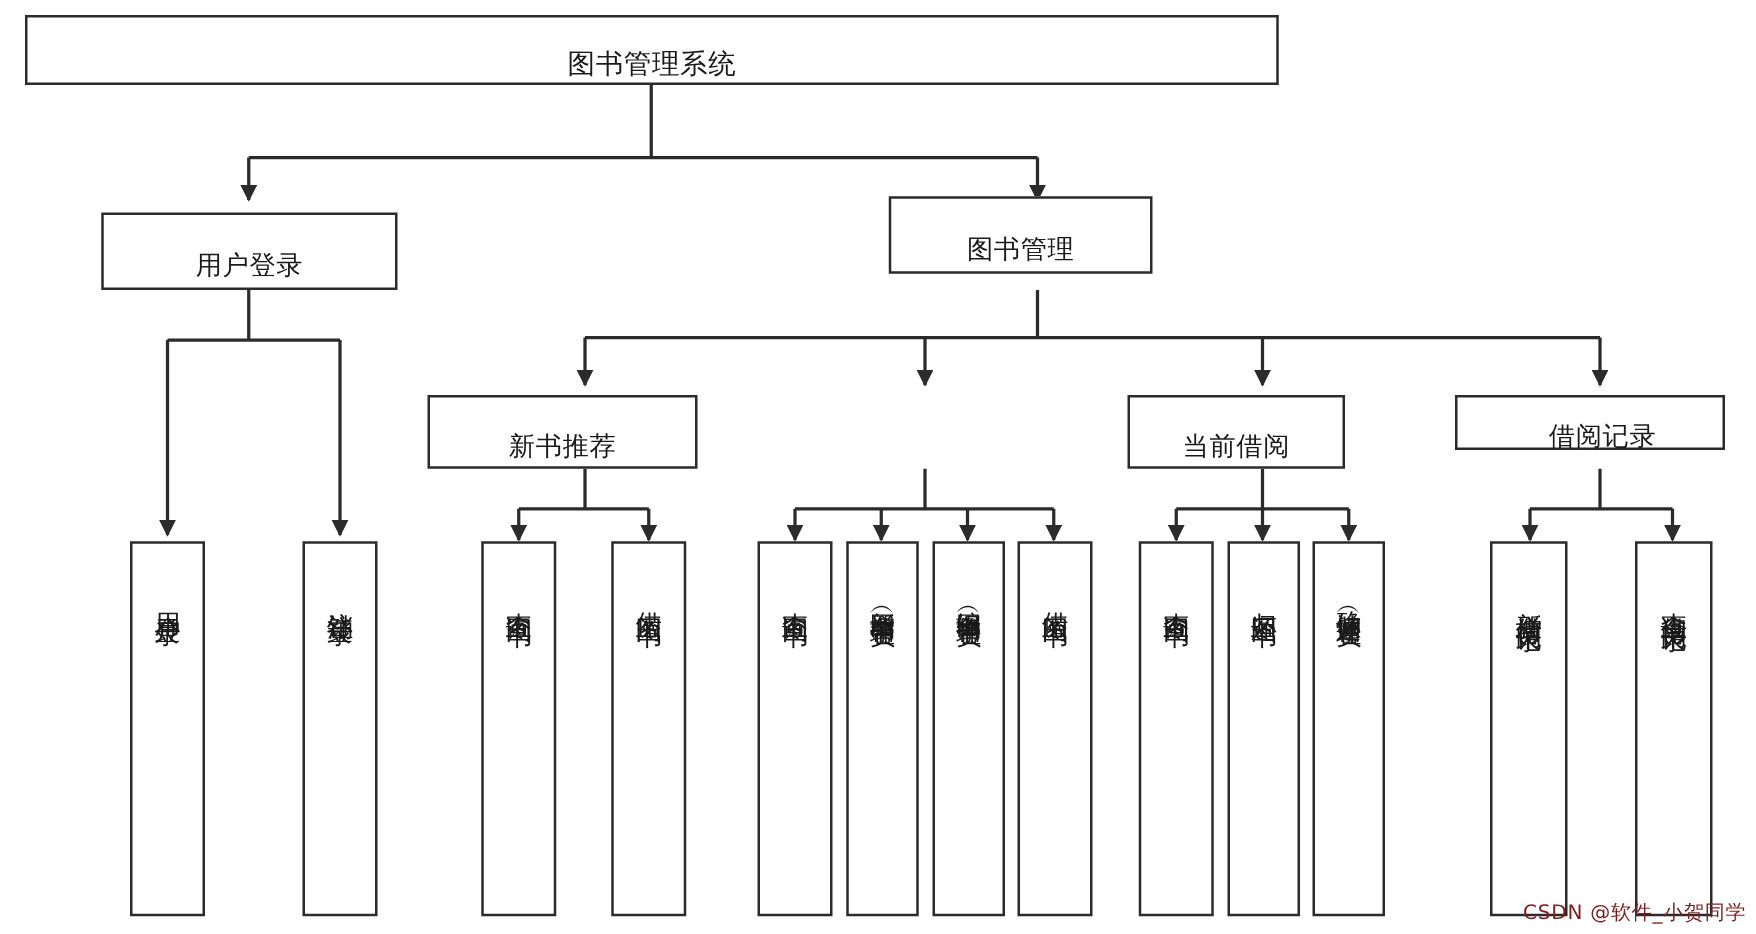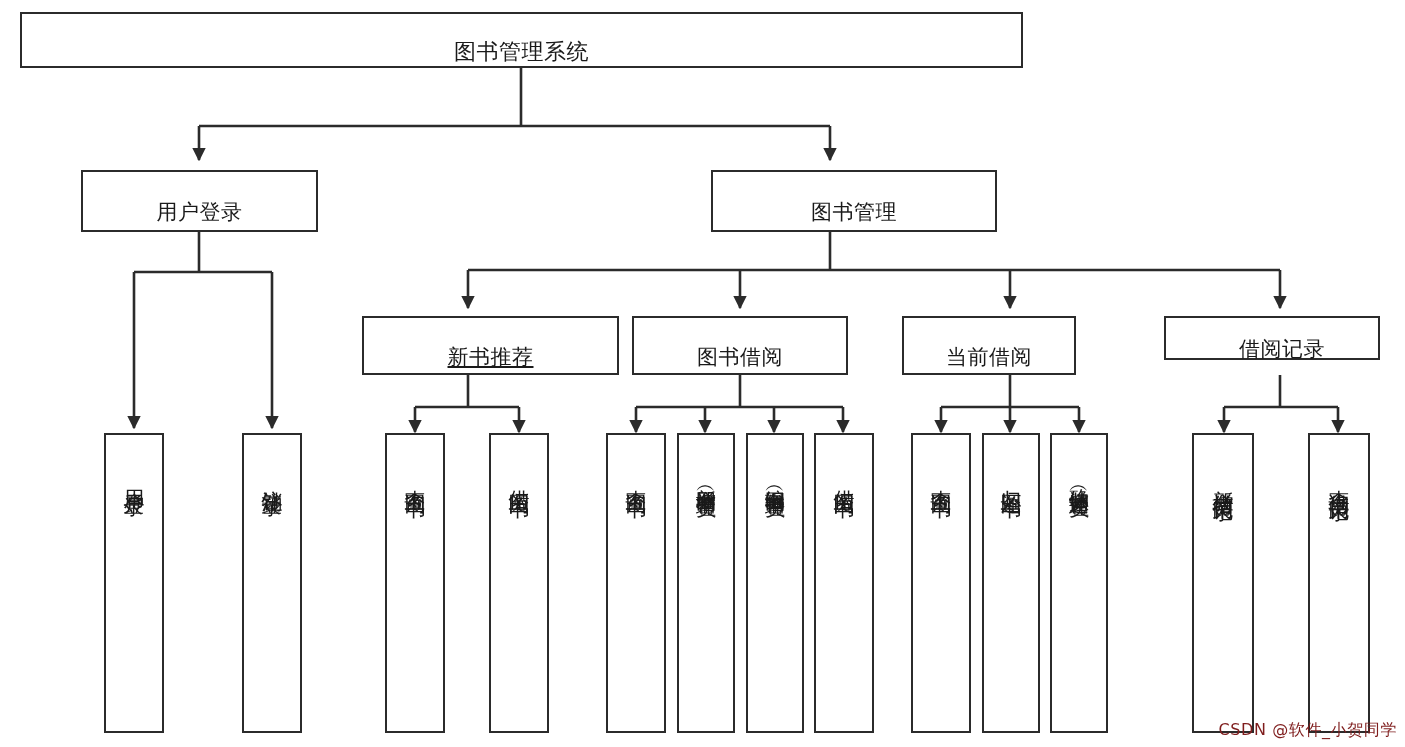"图书管理" div.node { top: 170px -> 157px; width: 286px -> 211px }
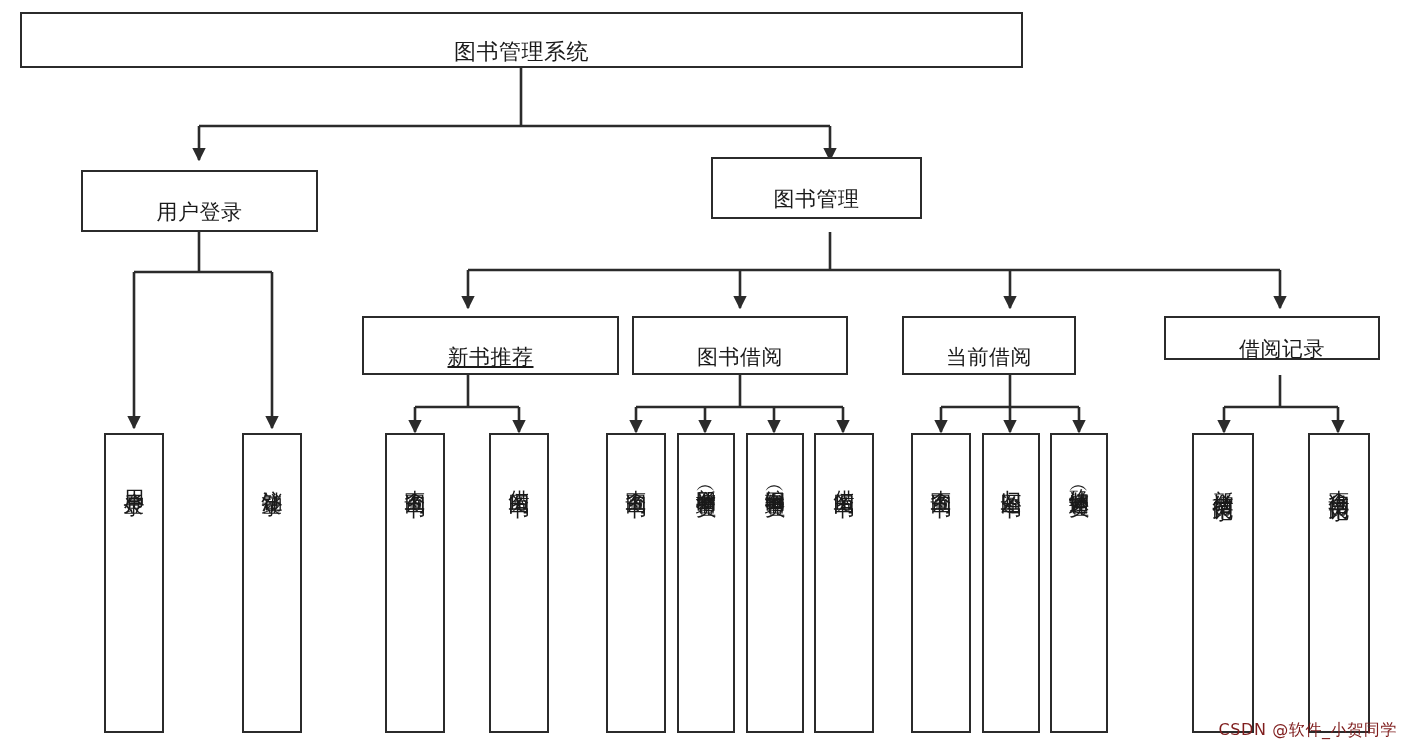"新书推荐" div.node { left: 362px -> 342px; text-decoration: underline -> none; width: 257px -> 216px }
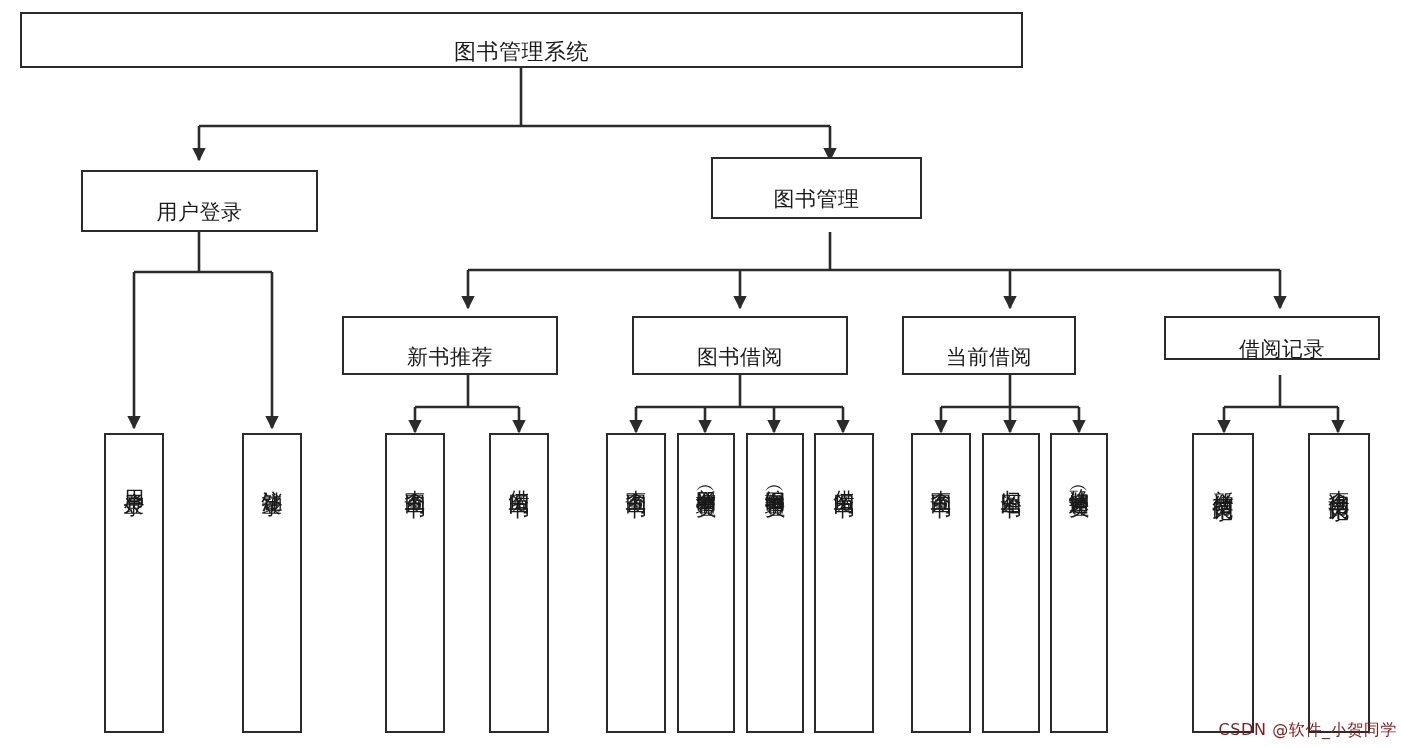"图书借阅" div.node { html: <div> <span>图书借阅</span> </div> -> none }
